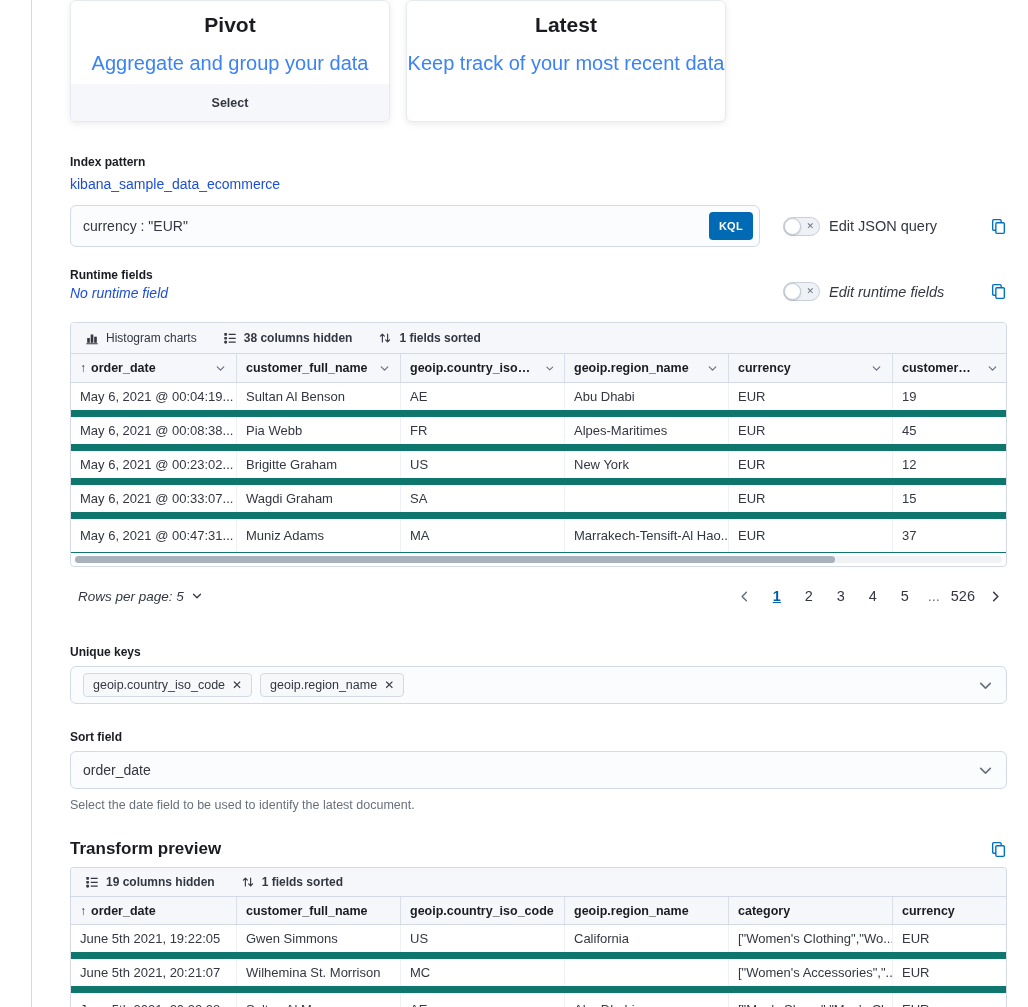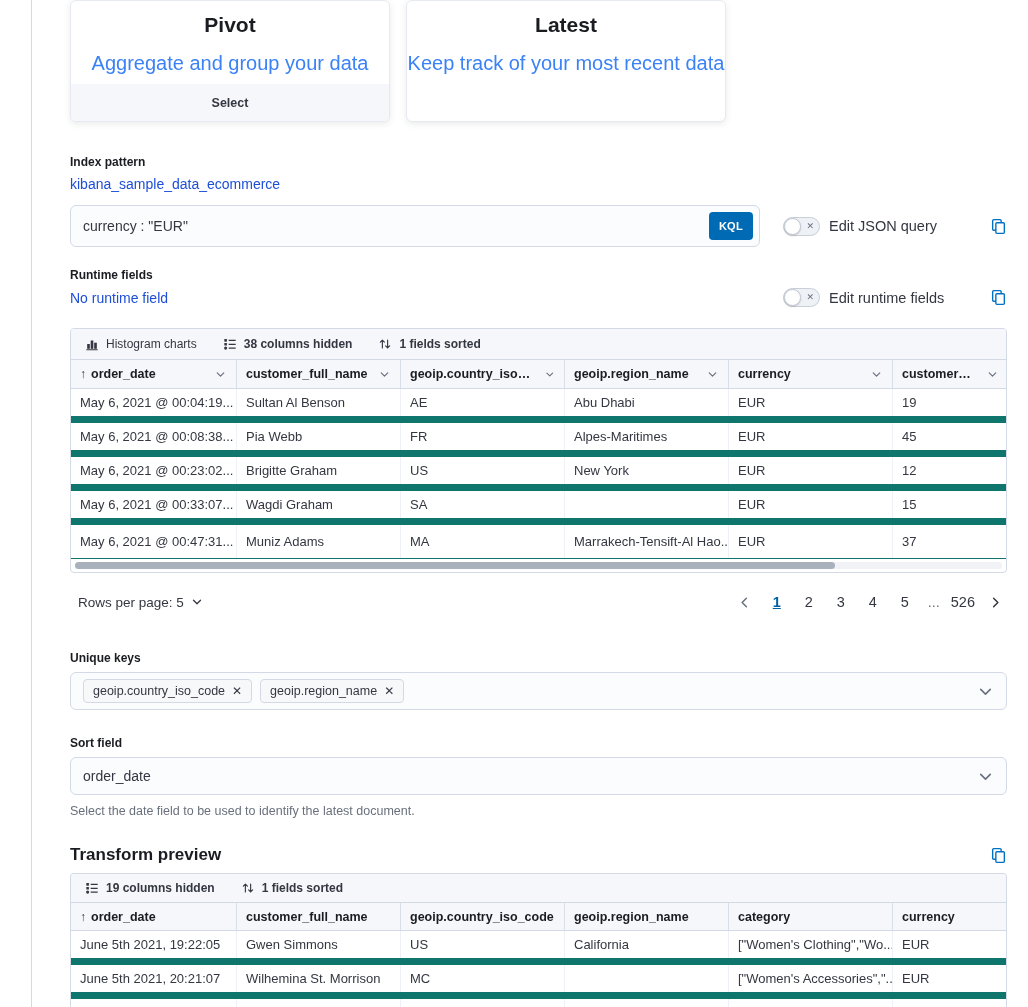"No runtime field" .runtime-row { align-items: center -> flex-end; font-style: none -> italic; margin-top: 6px -> none }
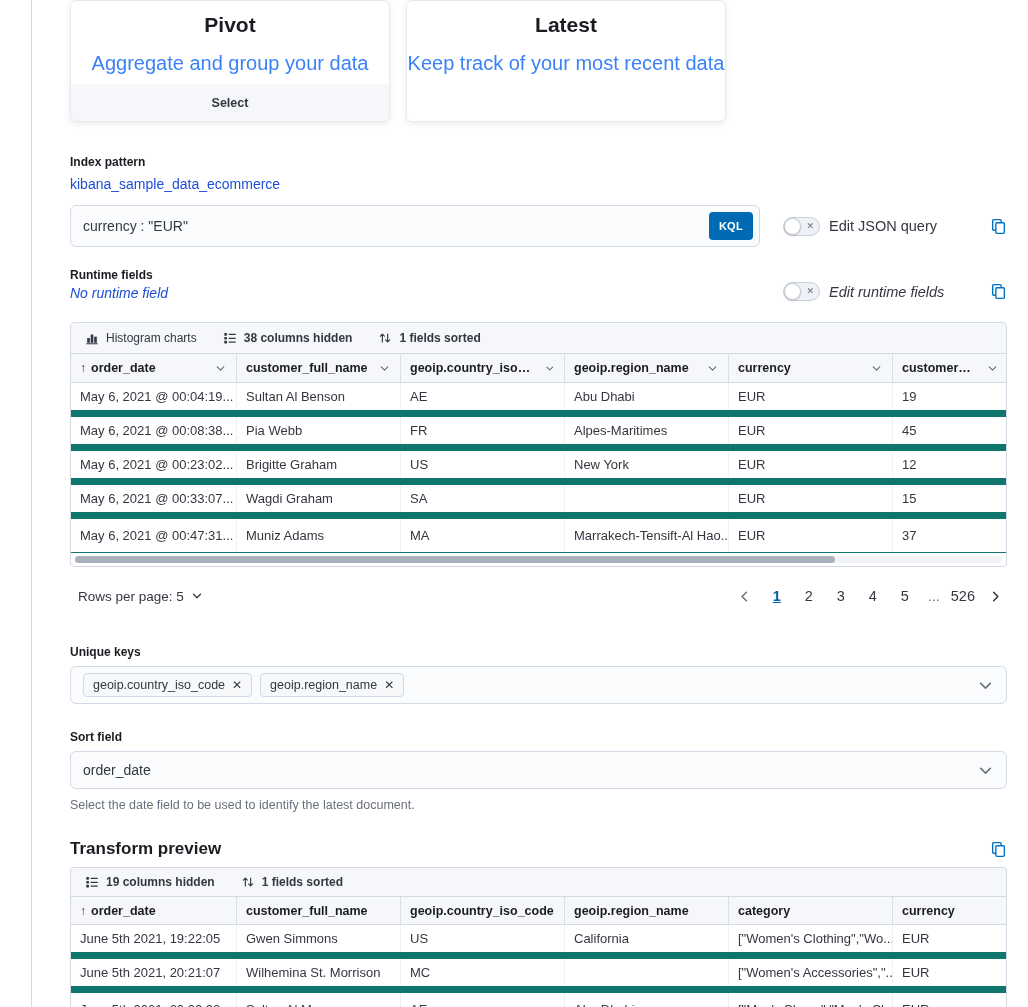"Rows per page: 5" .rows-per-page { font-style: none -> italic }
